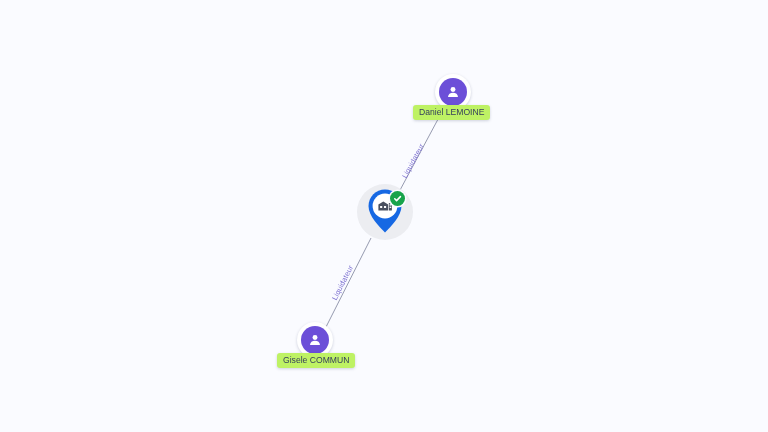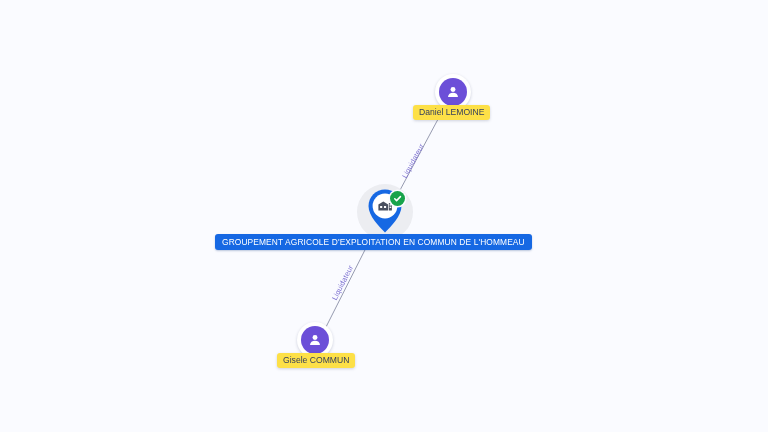"Daniel LEMOINE" .person-label { background: #fde047 -> #bef264 }
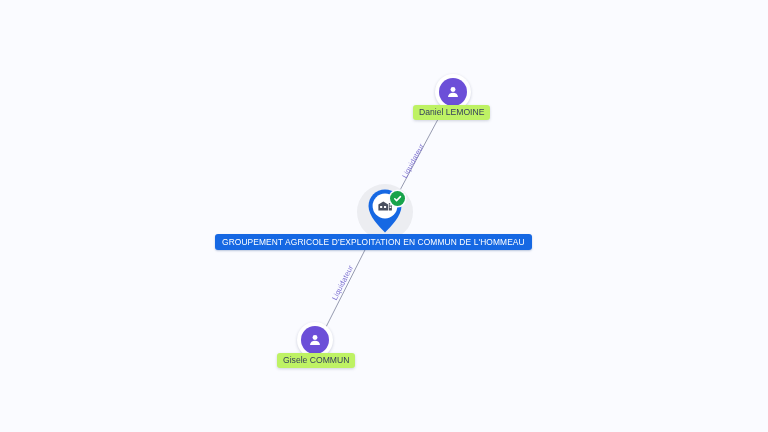"GROUPEMENT AGRICOLE D'EXPLOITATION EN" div.company-banner { html: <div>GROUPEMENT AGRICOLE D'EXPLOITATION EN COMMUN DE L'HOMMEAU</div> -> none }
